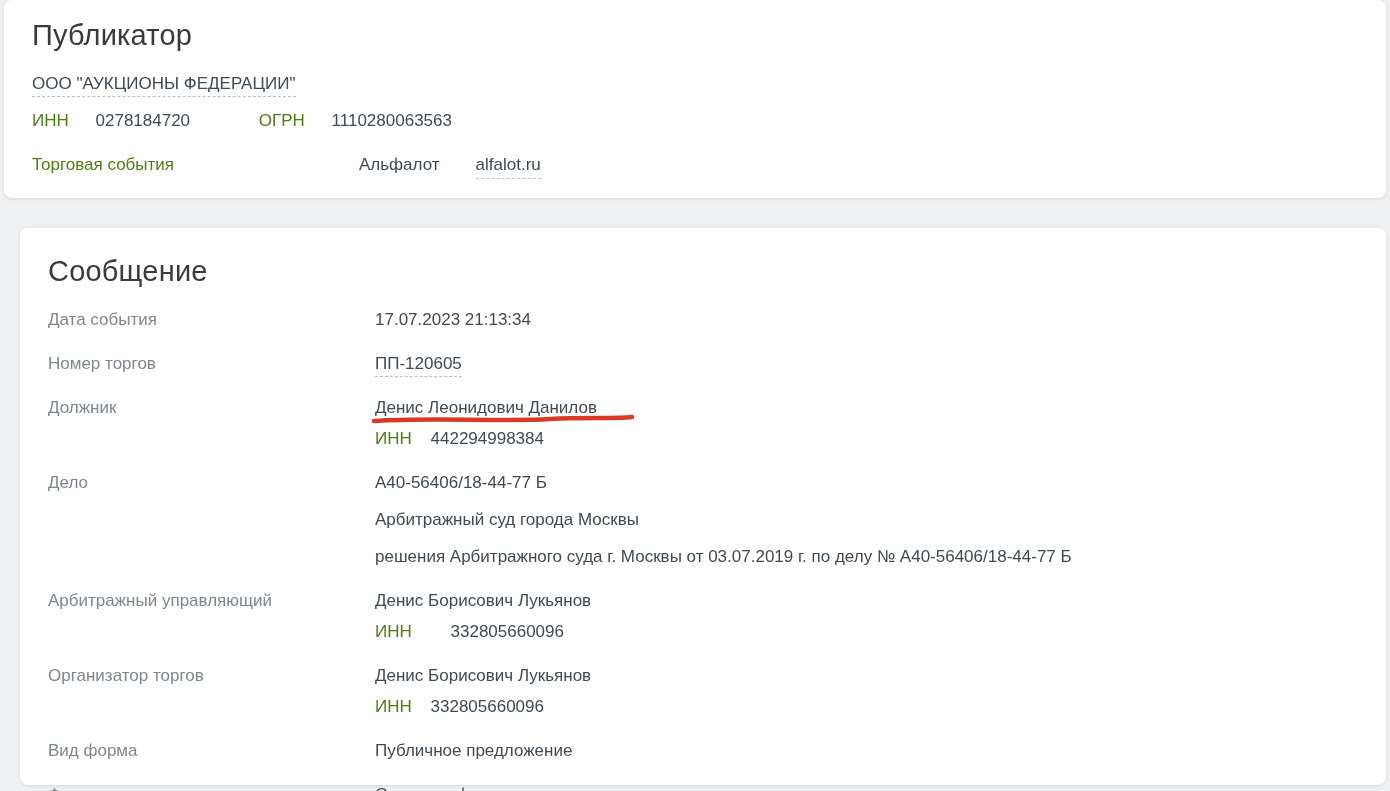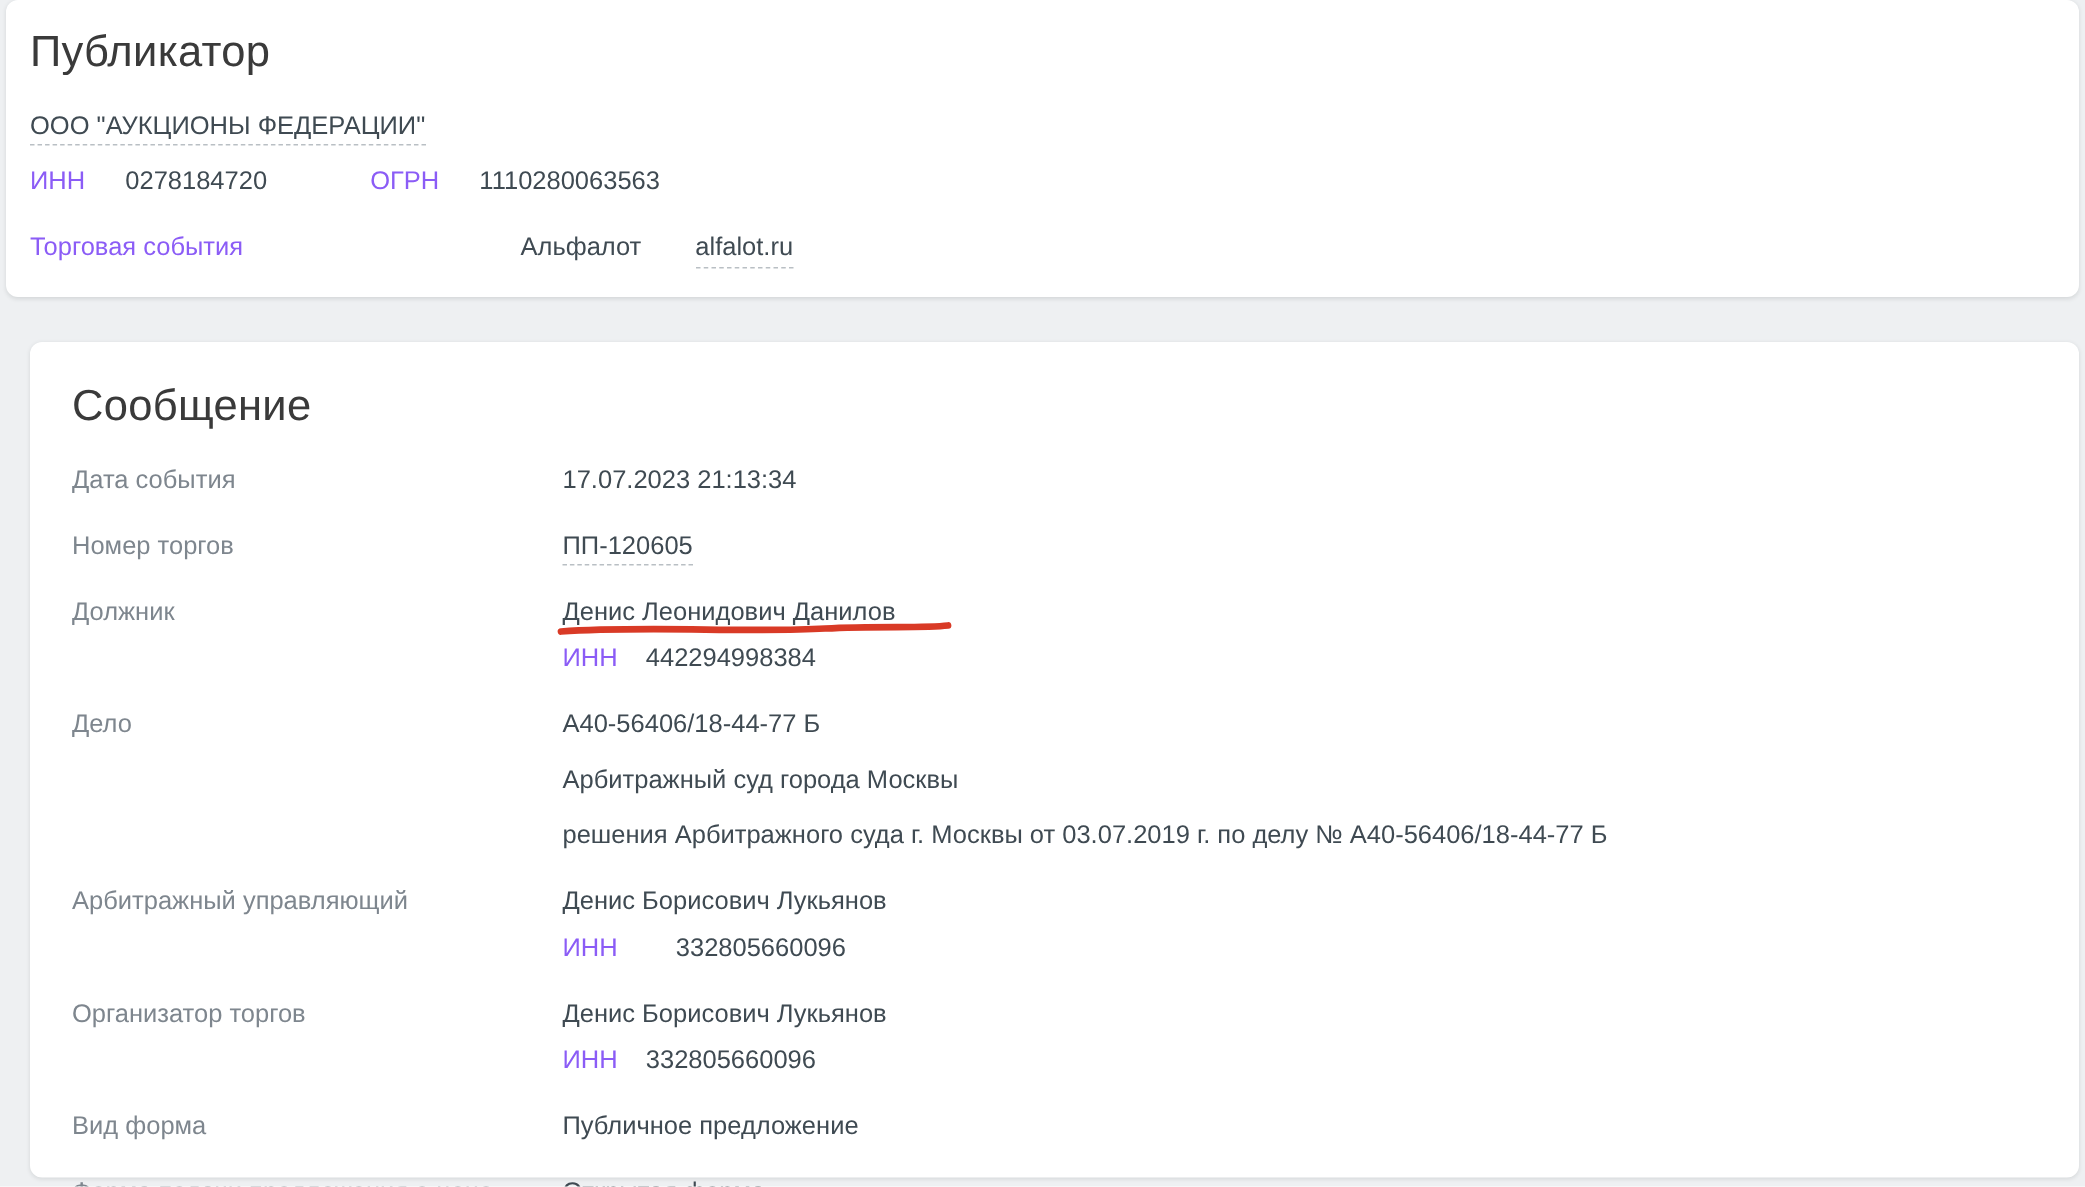"Публикатор" .card--publisher { padding: 18px 16px 0 -> 18px 28px 0 }
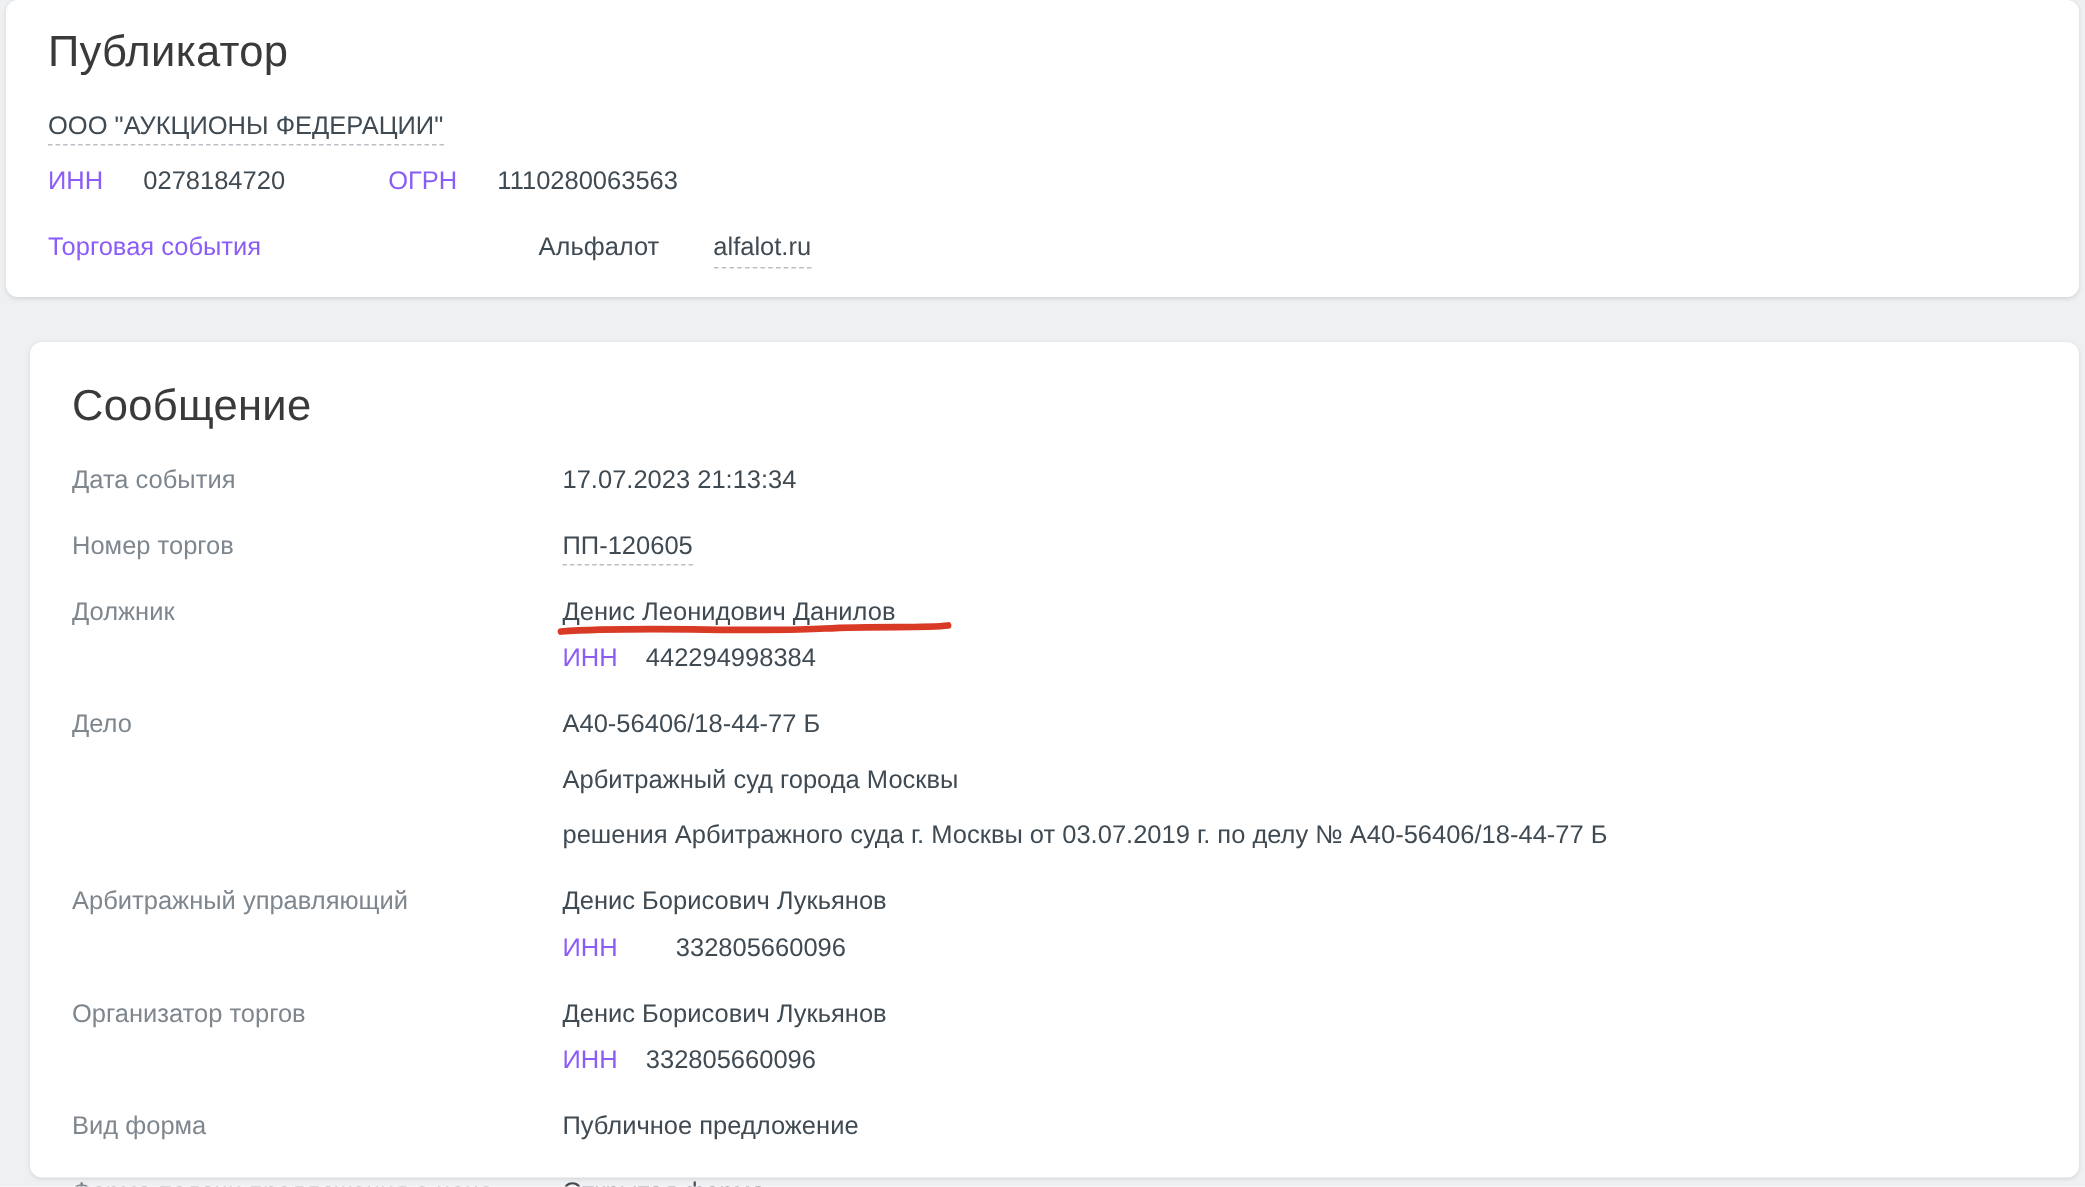"ИНН" .label { color: #8b5cf6 -> #4d7c0f }
